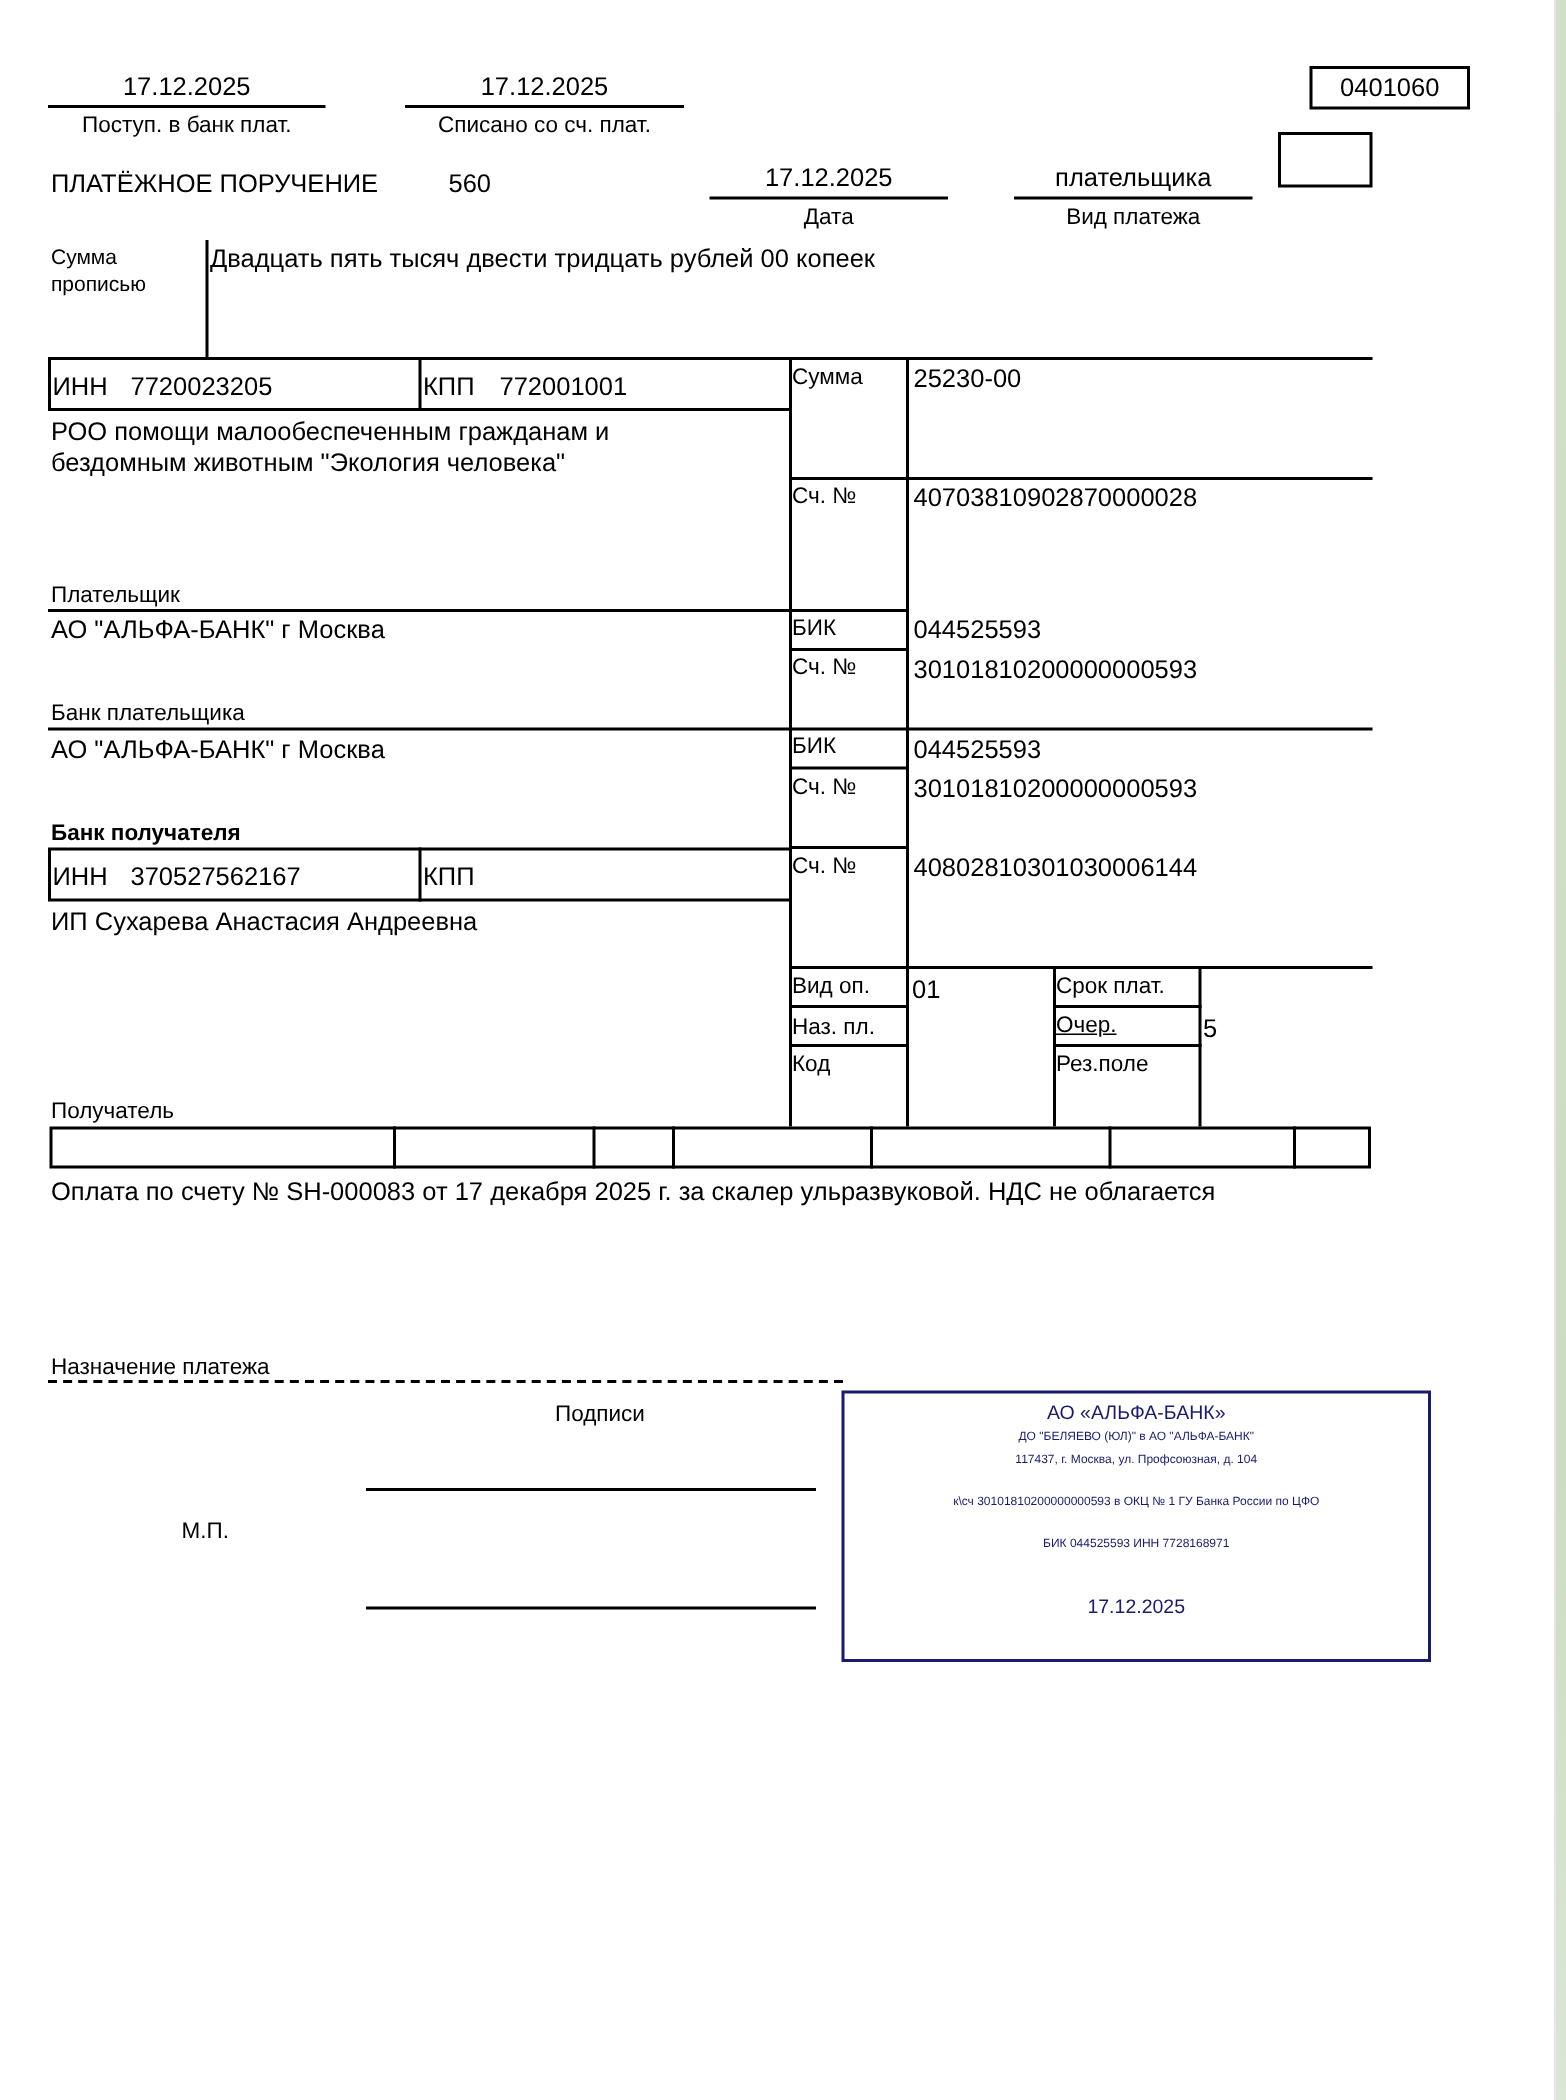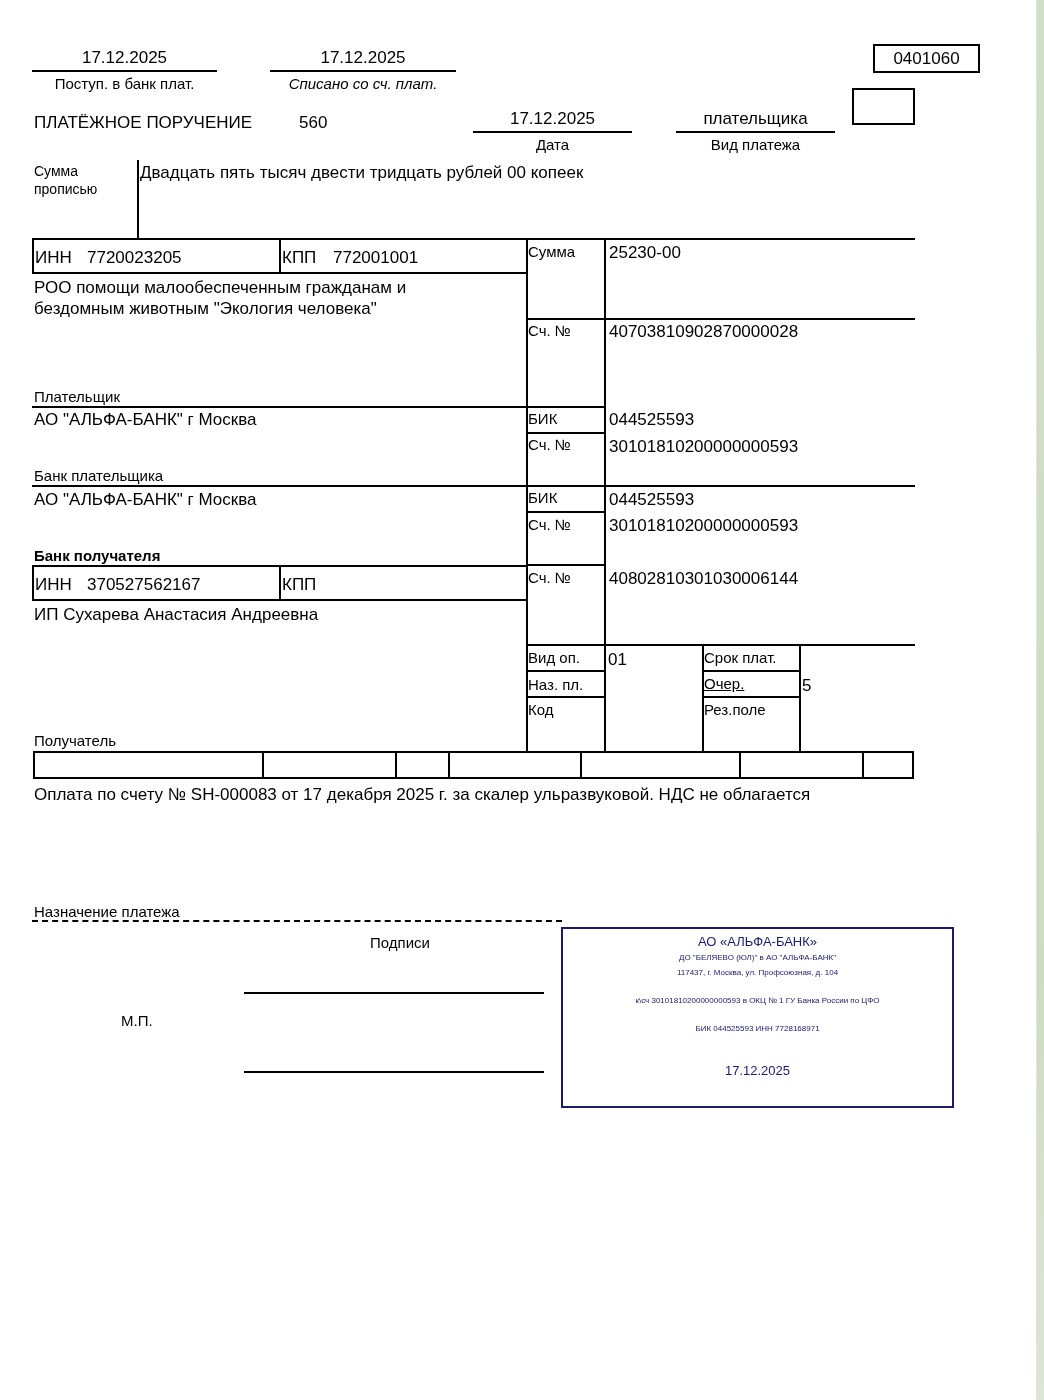"Списано со сч. плат." div.abs { font-style: italic -> none }
